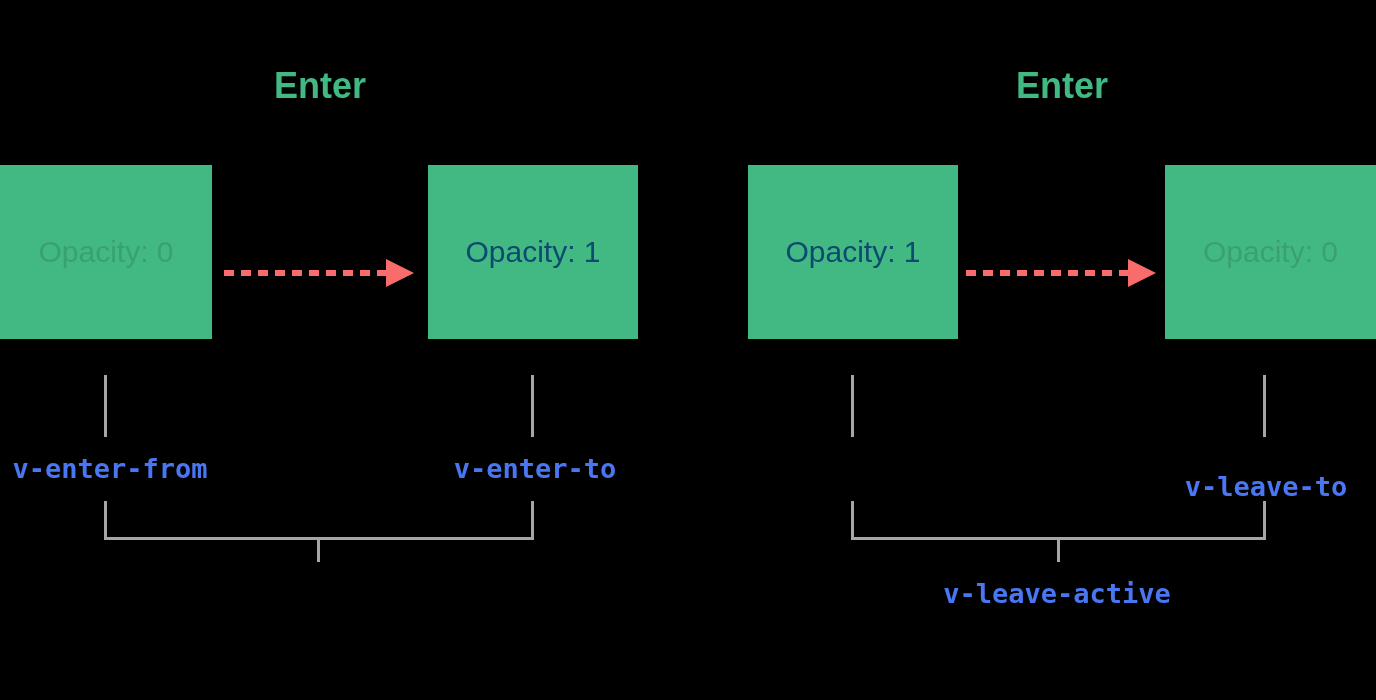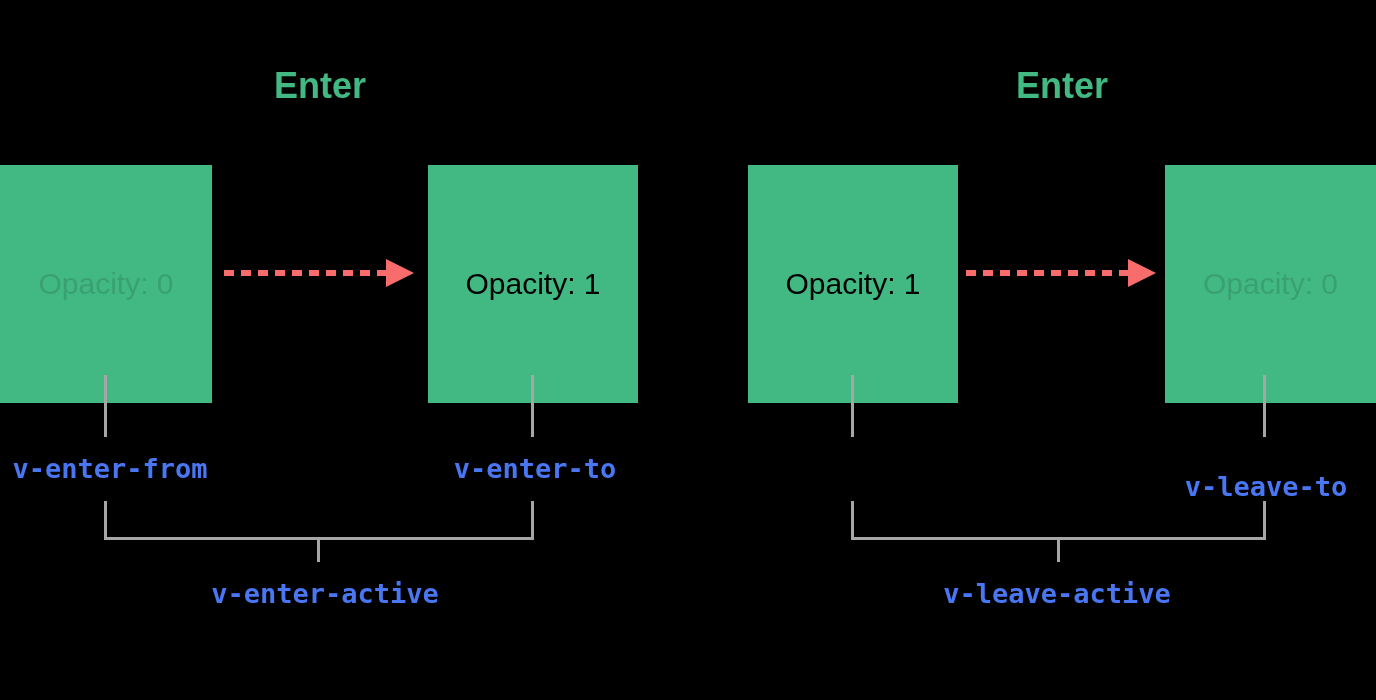"Opacity: 0" .box { height: 238px -> 174px }
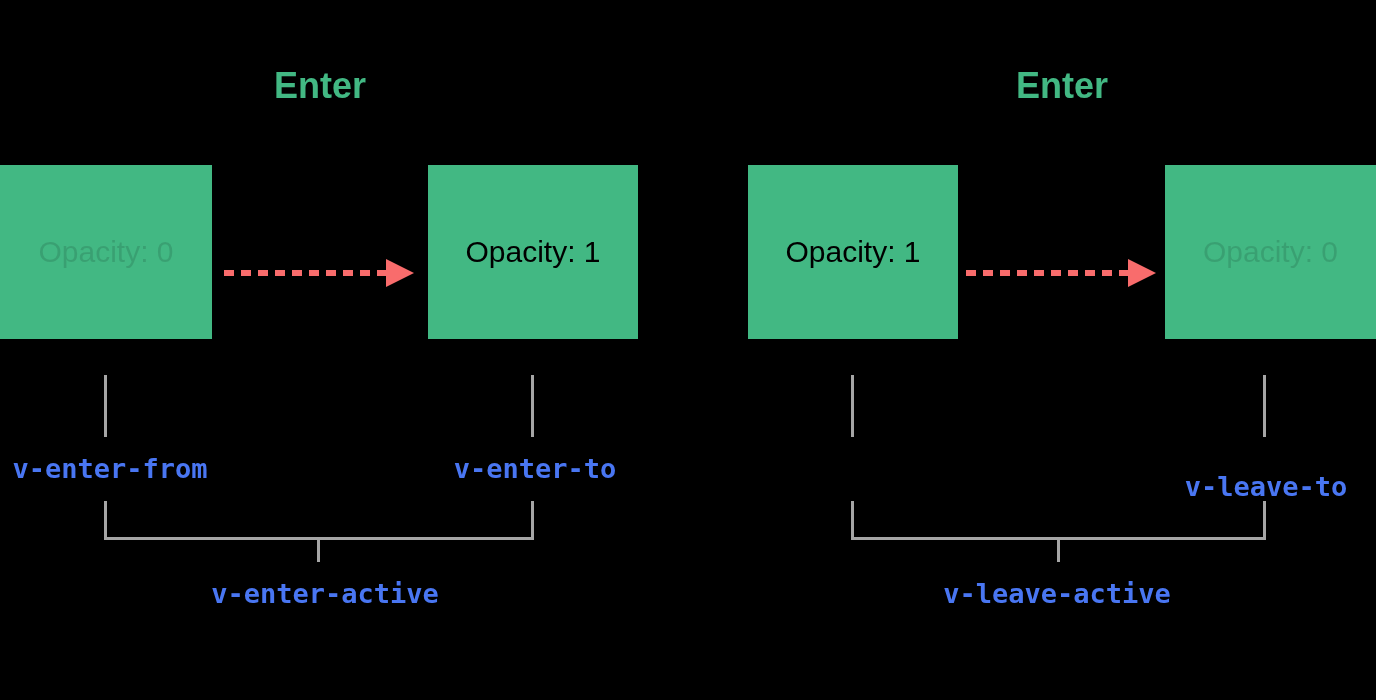"Opacity: 1" .box-label.solid { color: #000000 -> #0c4a6e }
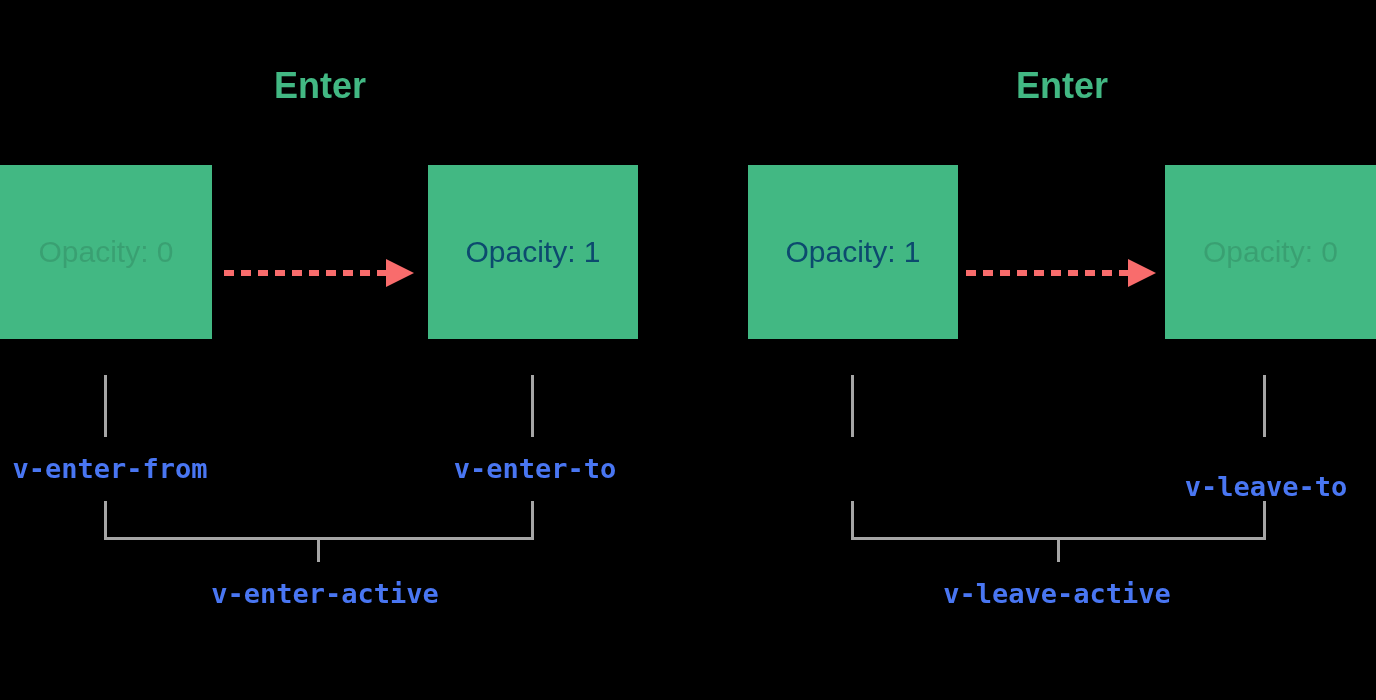"v-enter-active" div.class-label { html: <div>v-enter-active</div> -> none }
